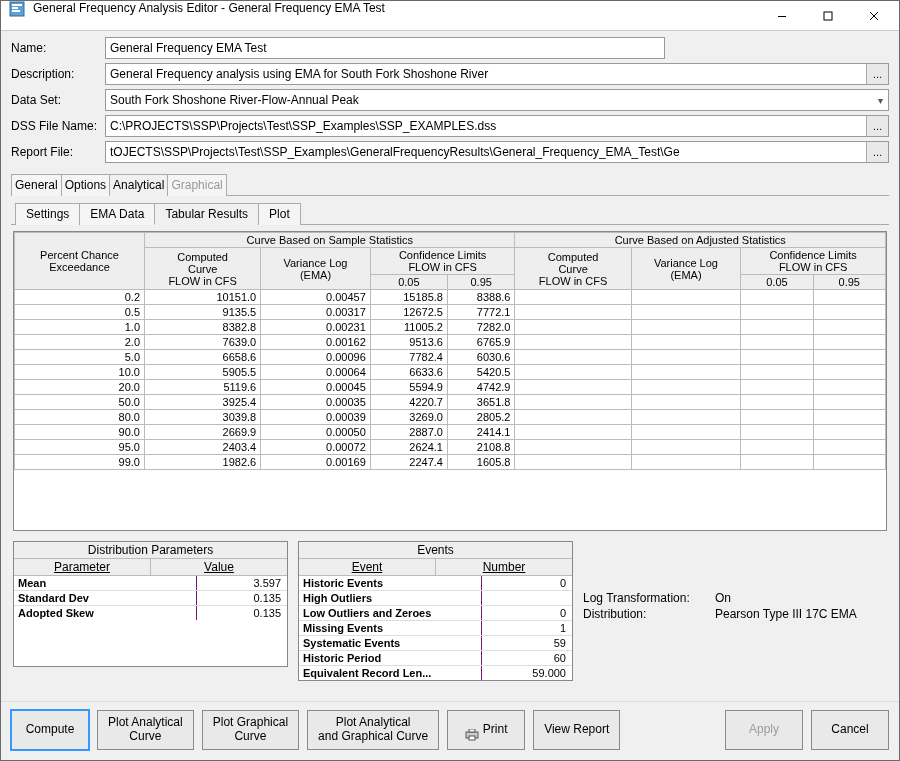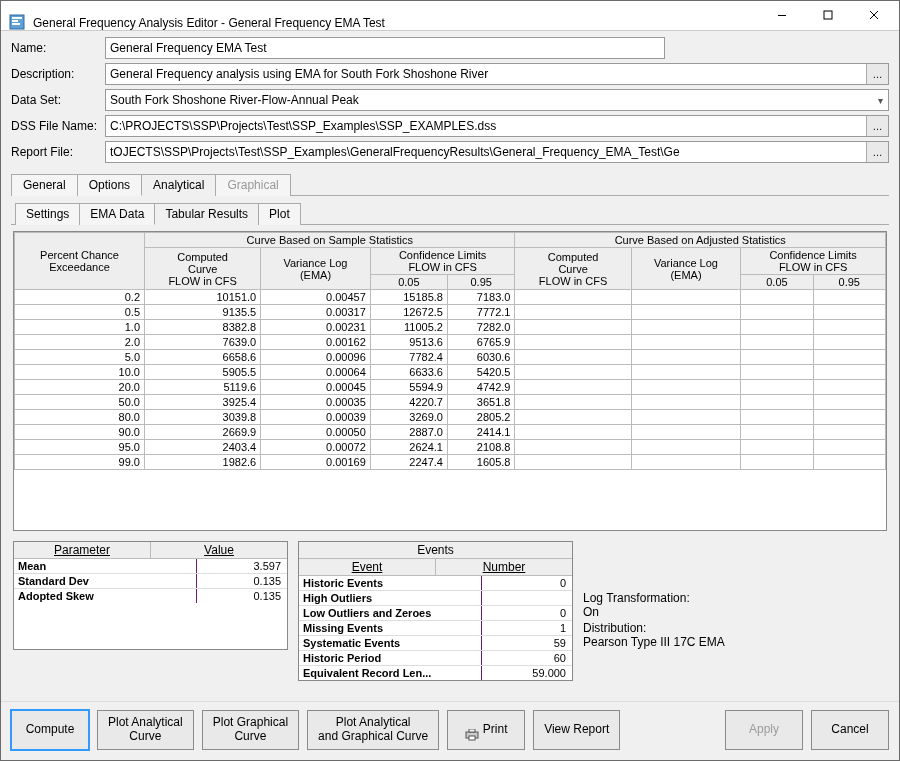"General Frequency Analysis Editor -" .titlebar { align-items: flex-end -> flex-start; padding: 0 2px 0 8px -> 0 2px 6px 8px }
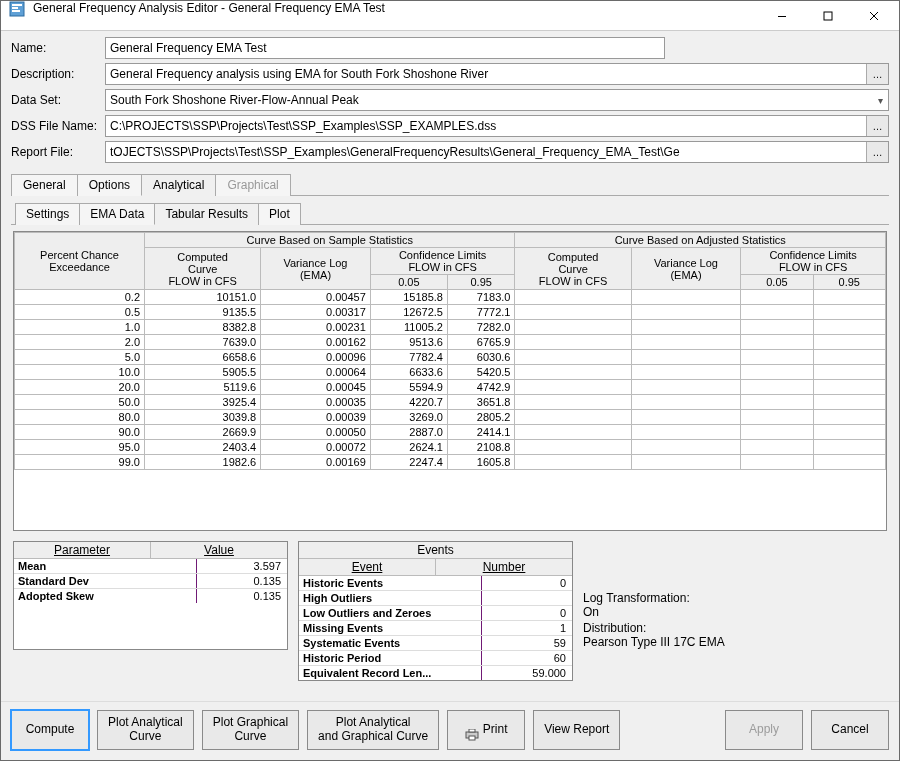"General" .tabs-top .tab { padding: 3px 11px -> 3px 3px }
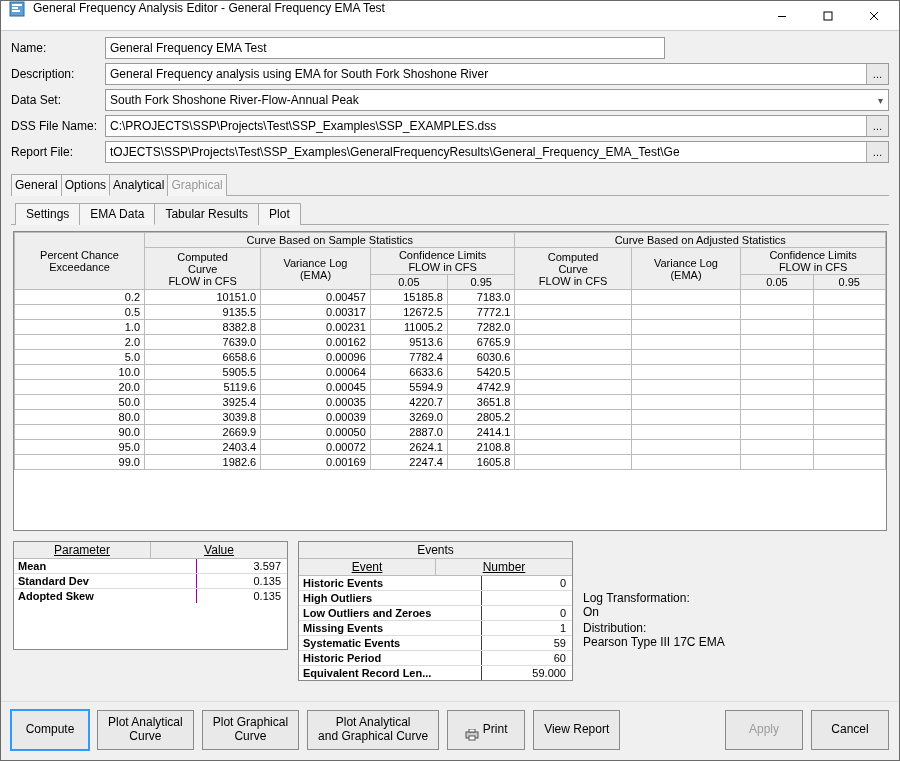"7183.0" td { text: 7183.0 -> 8388.6 }
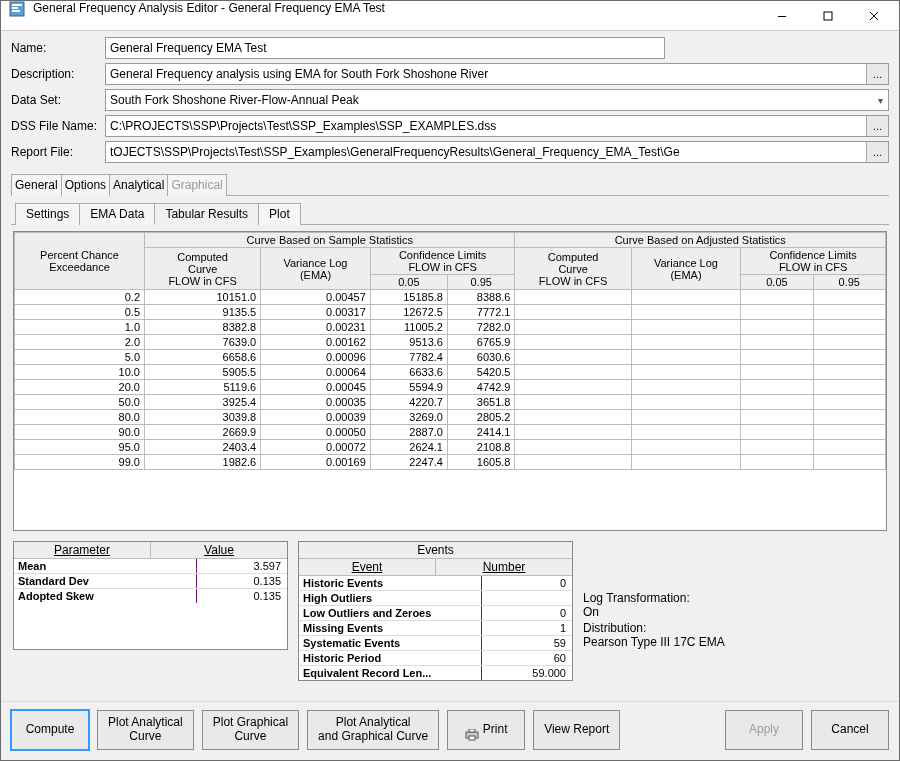"Distribution Parameters" div.box-title { html: none -> <div>Distribution Parameters</div> }
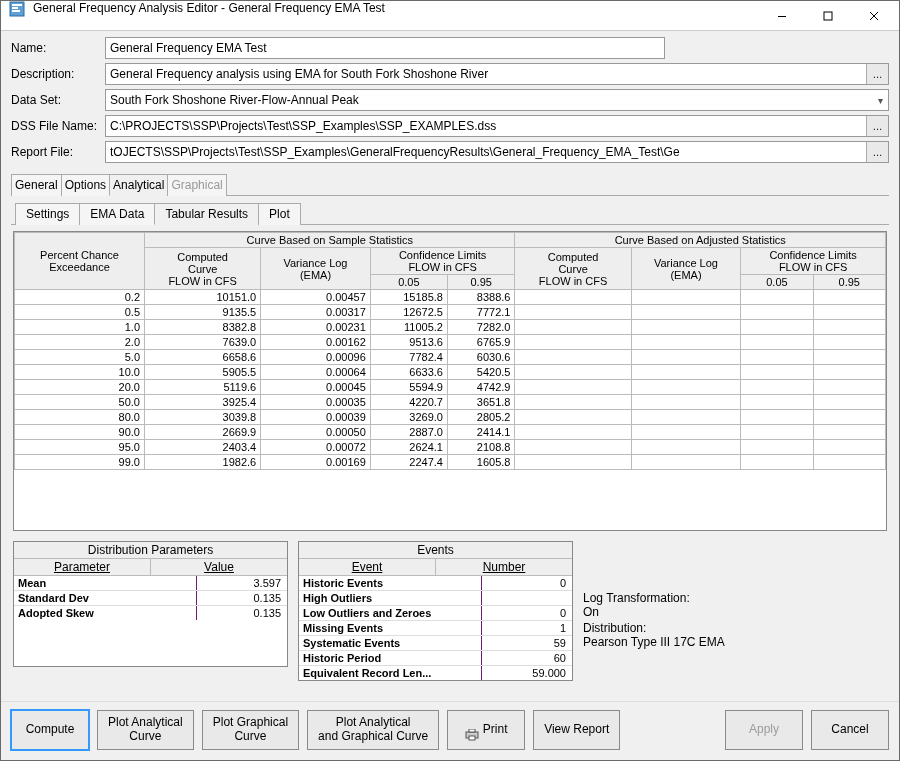"Log Transformation:" .meta-block .mrow { flex-direction: column -> none }
